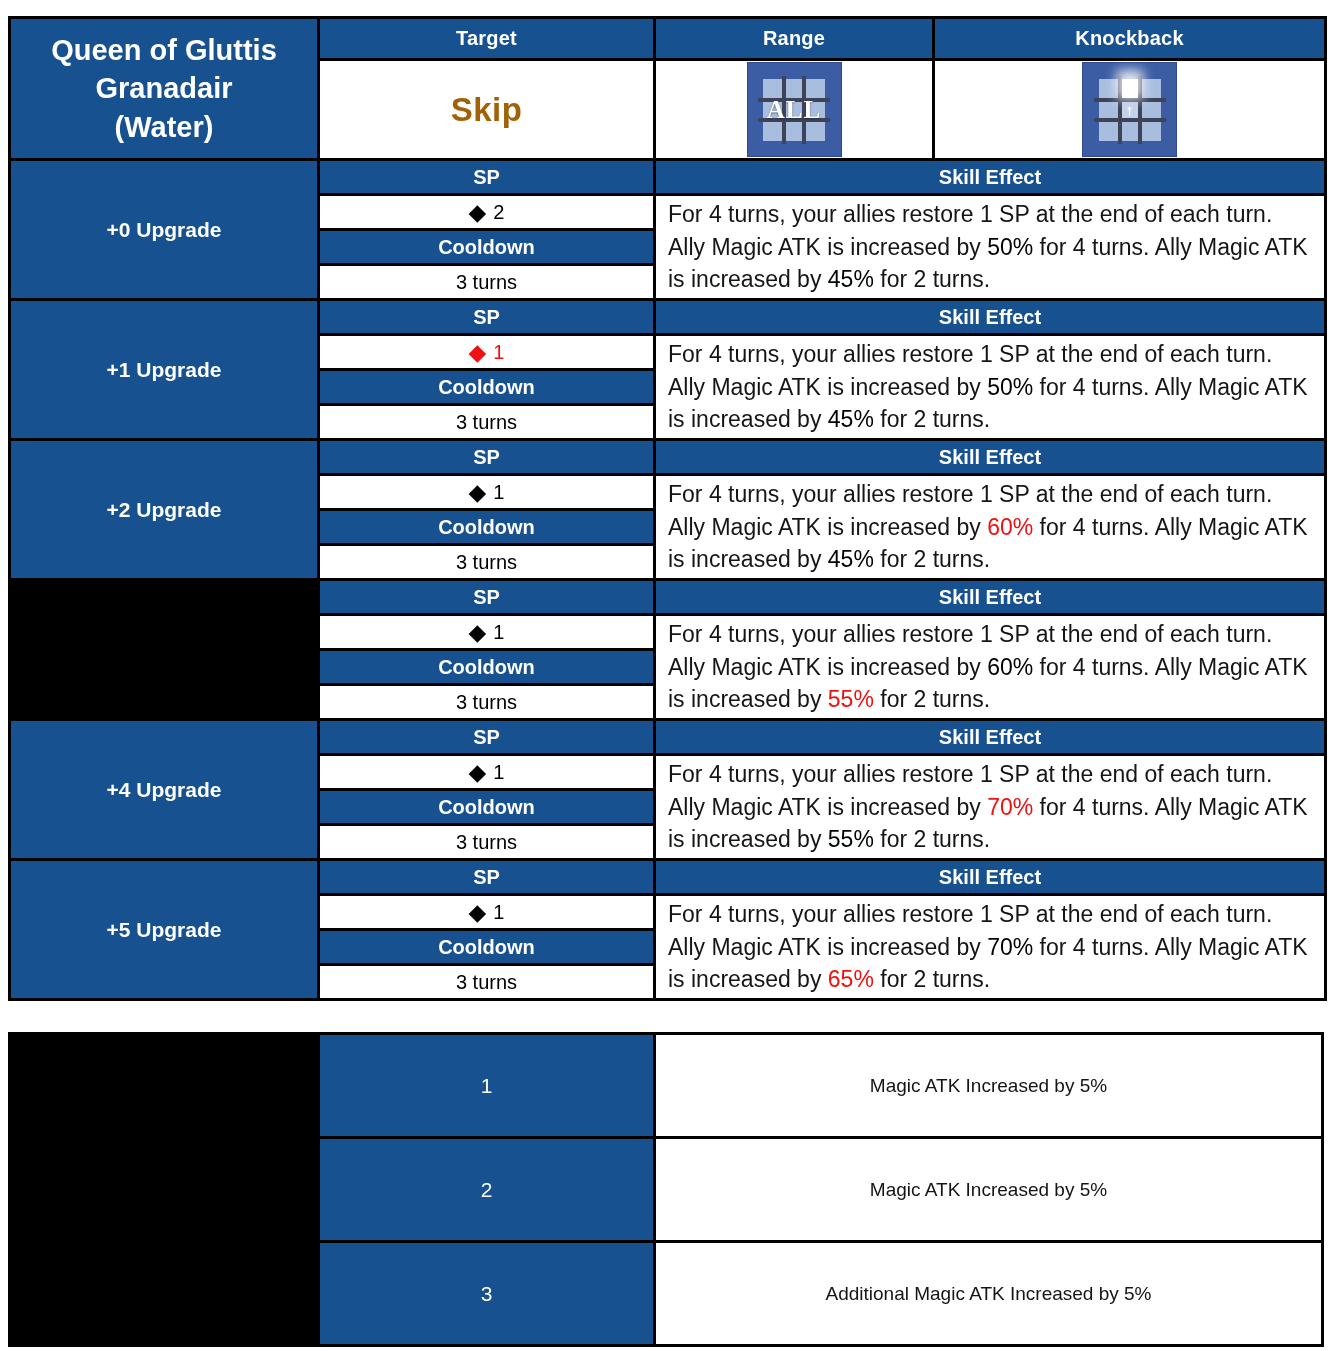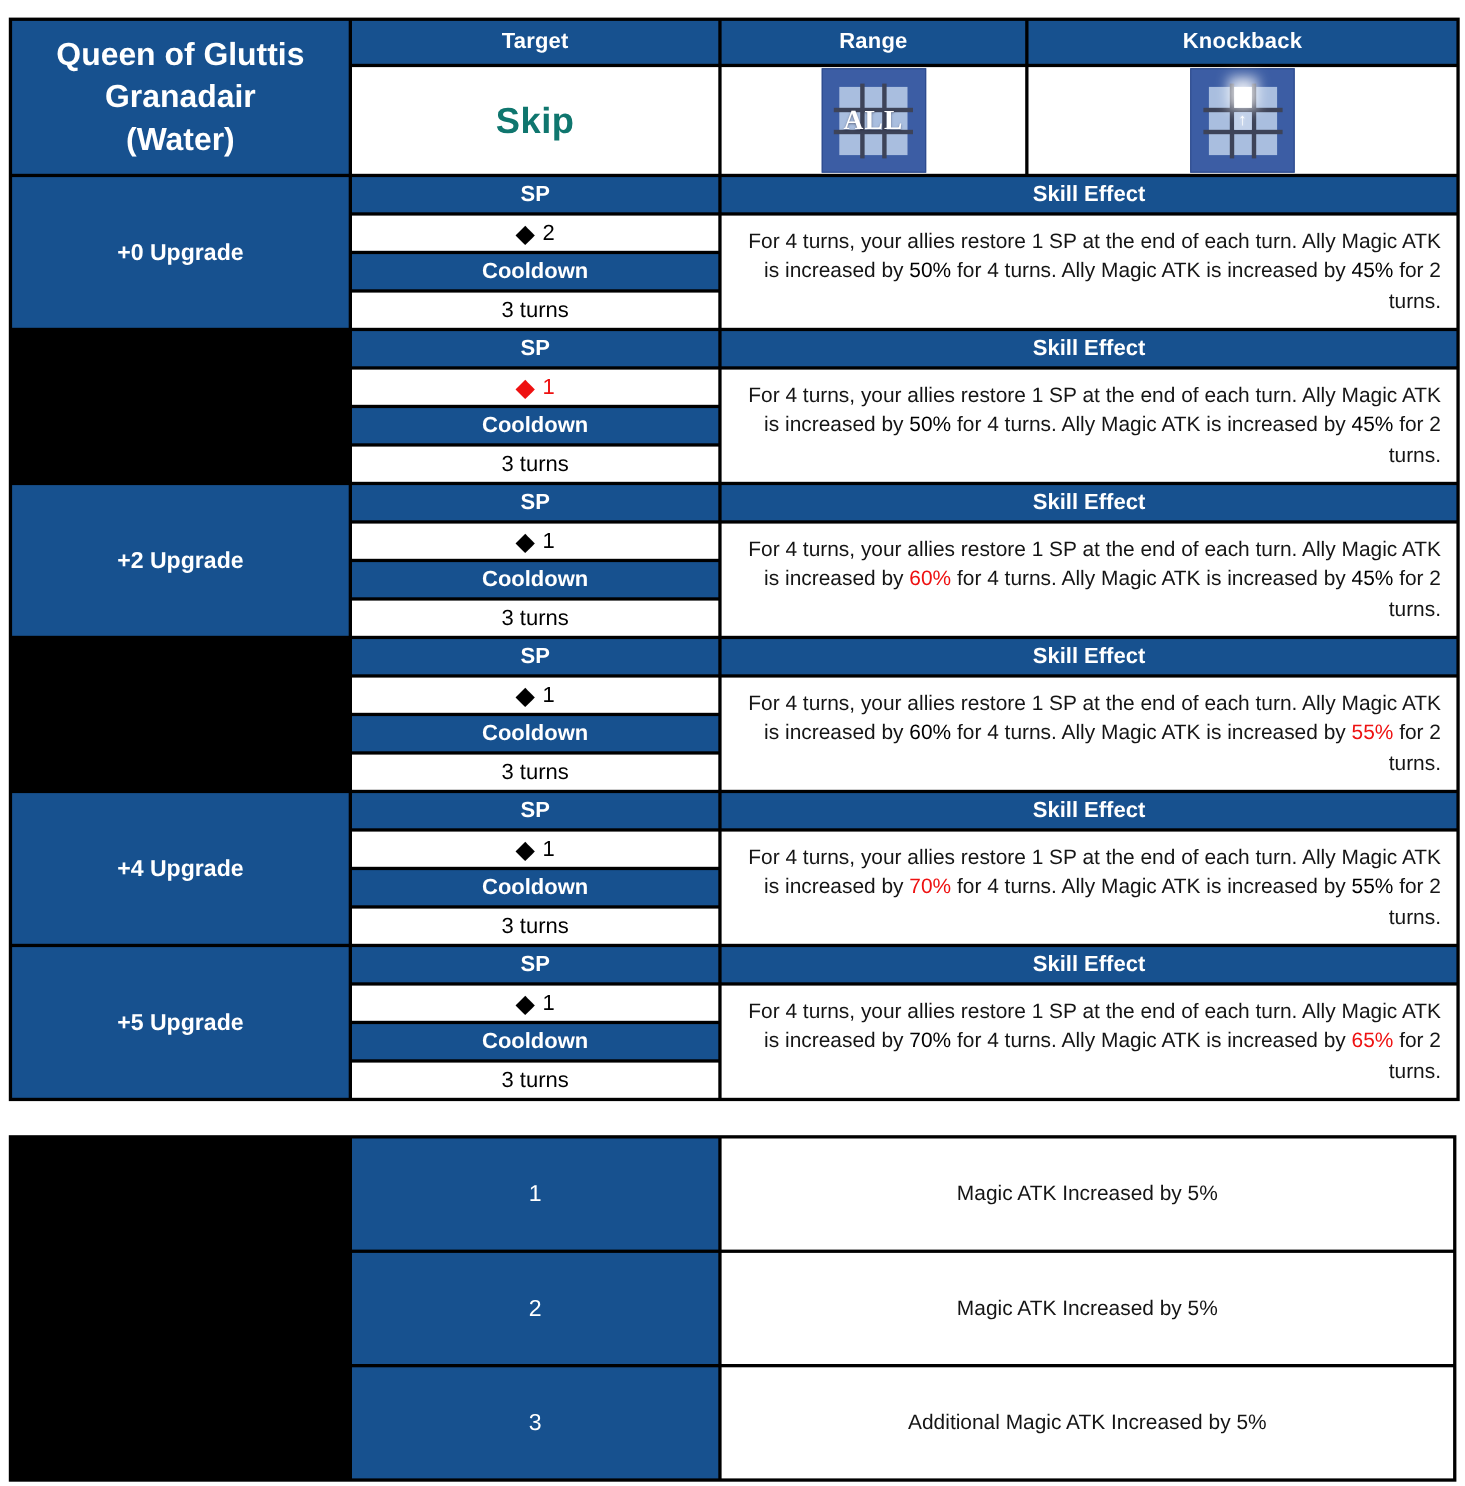"Skip" .skip-cell { color: #0f766e -> #a16207 }
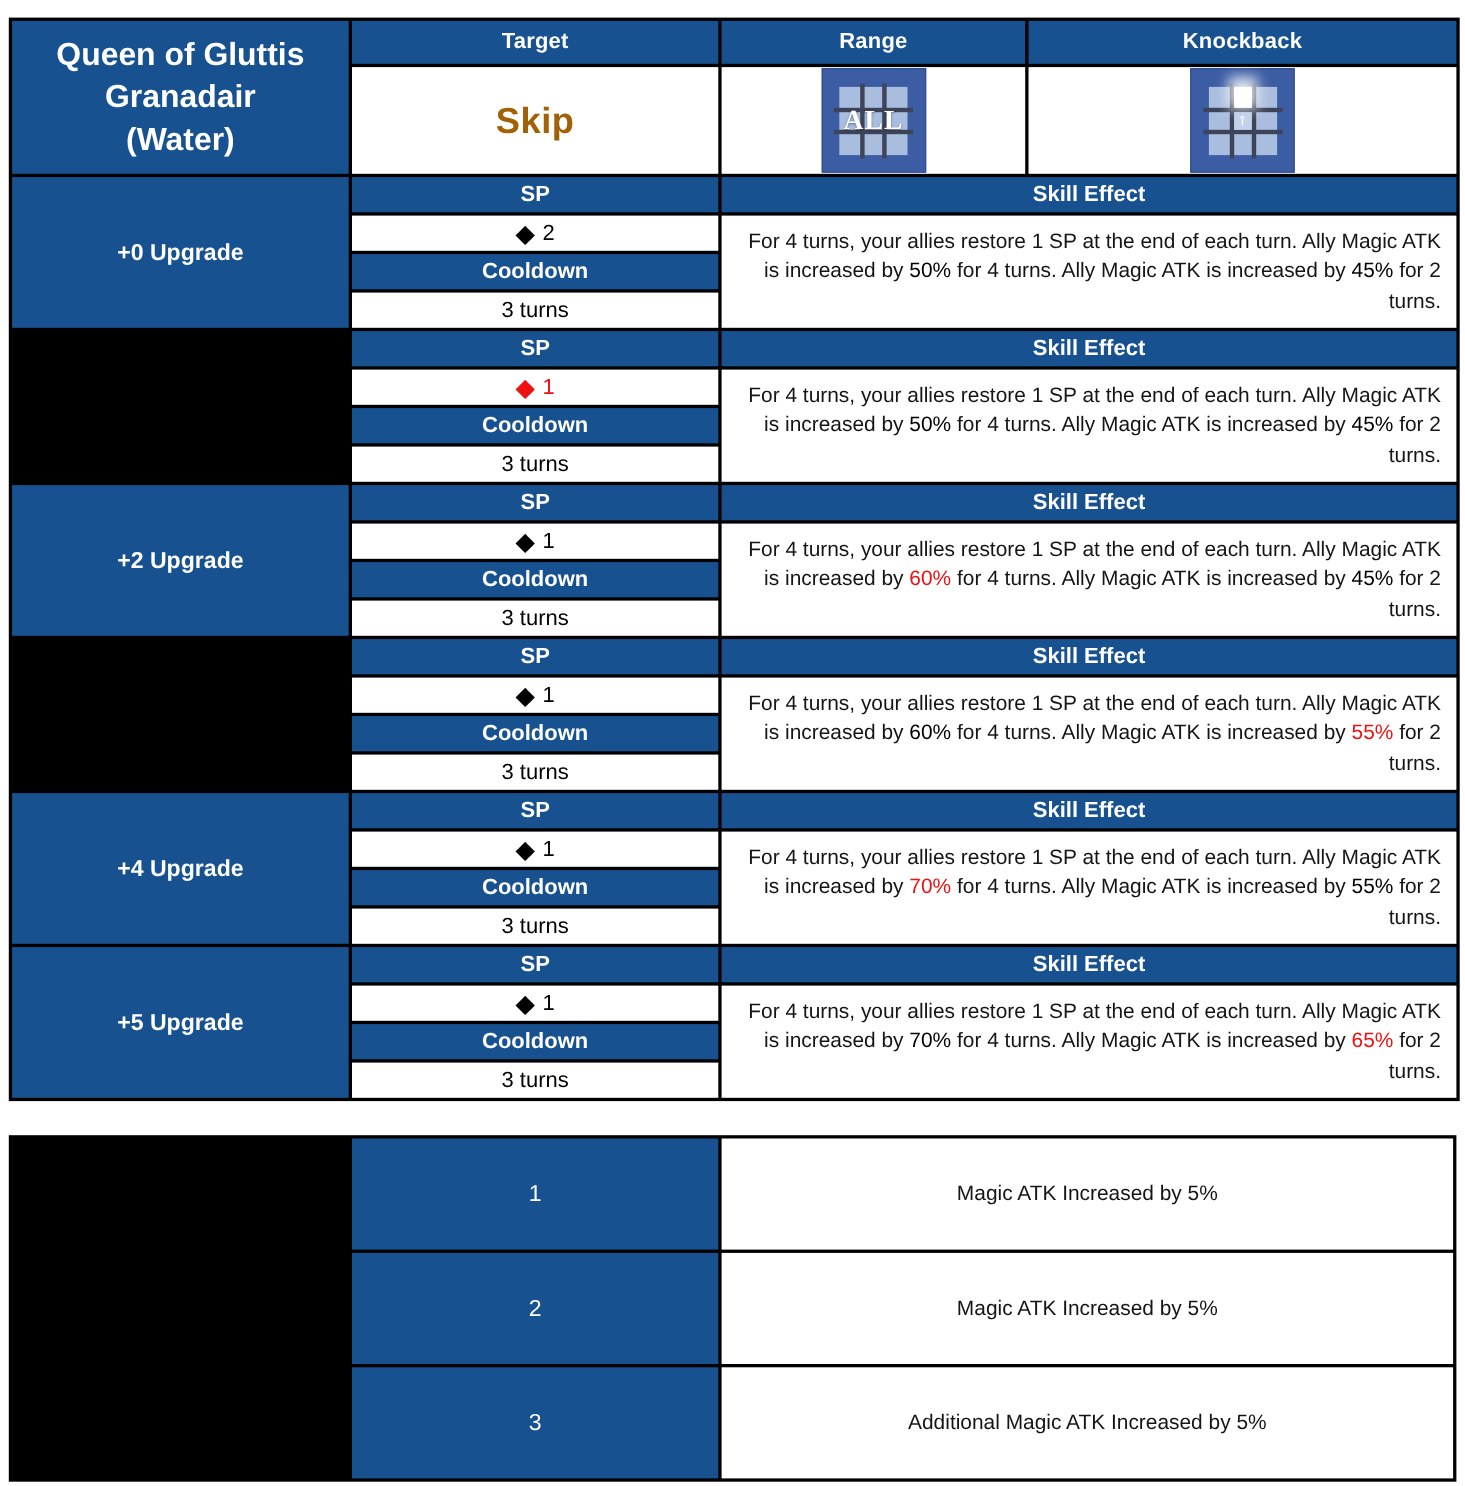"For 4 turns, your allies" .effect-text { font-size: 19px -> 23px; text-align: right -> none }
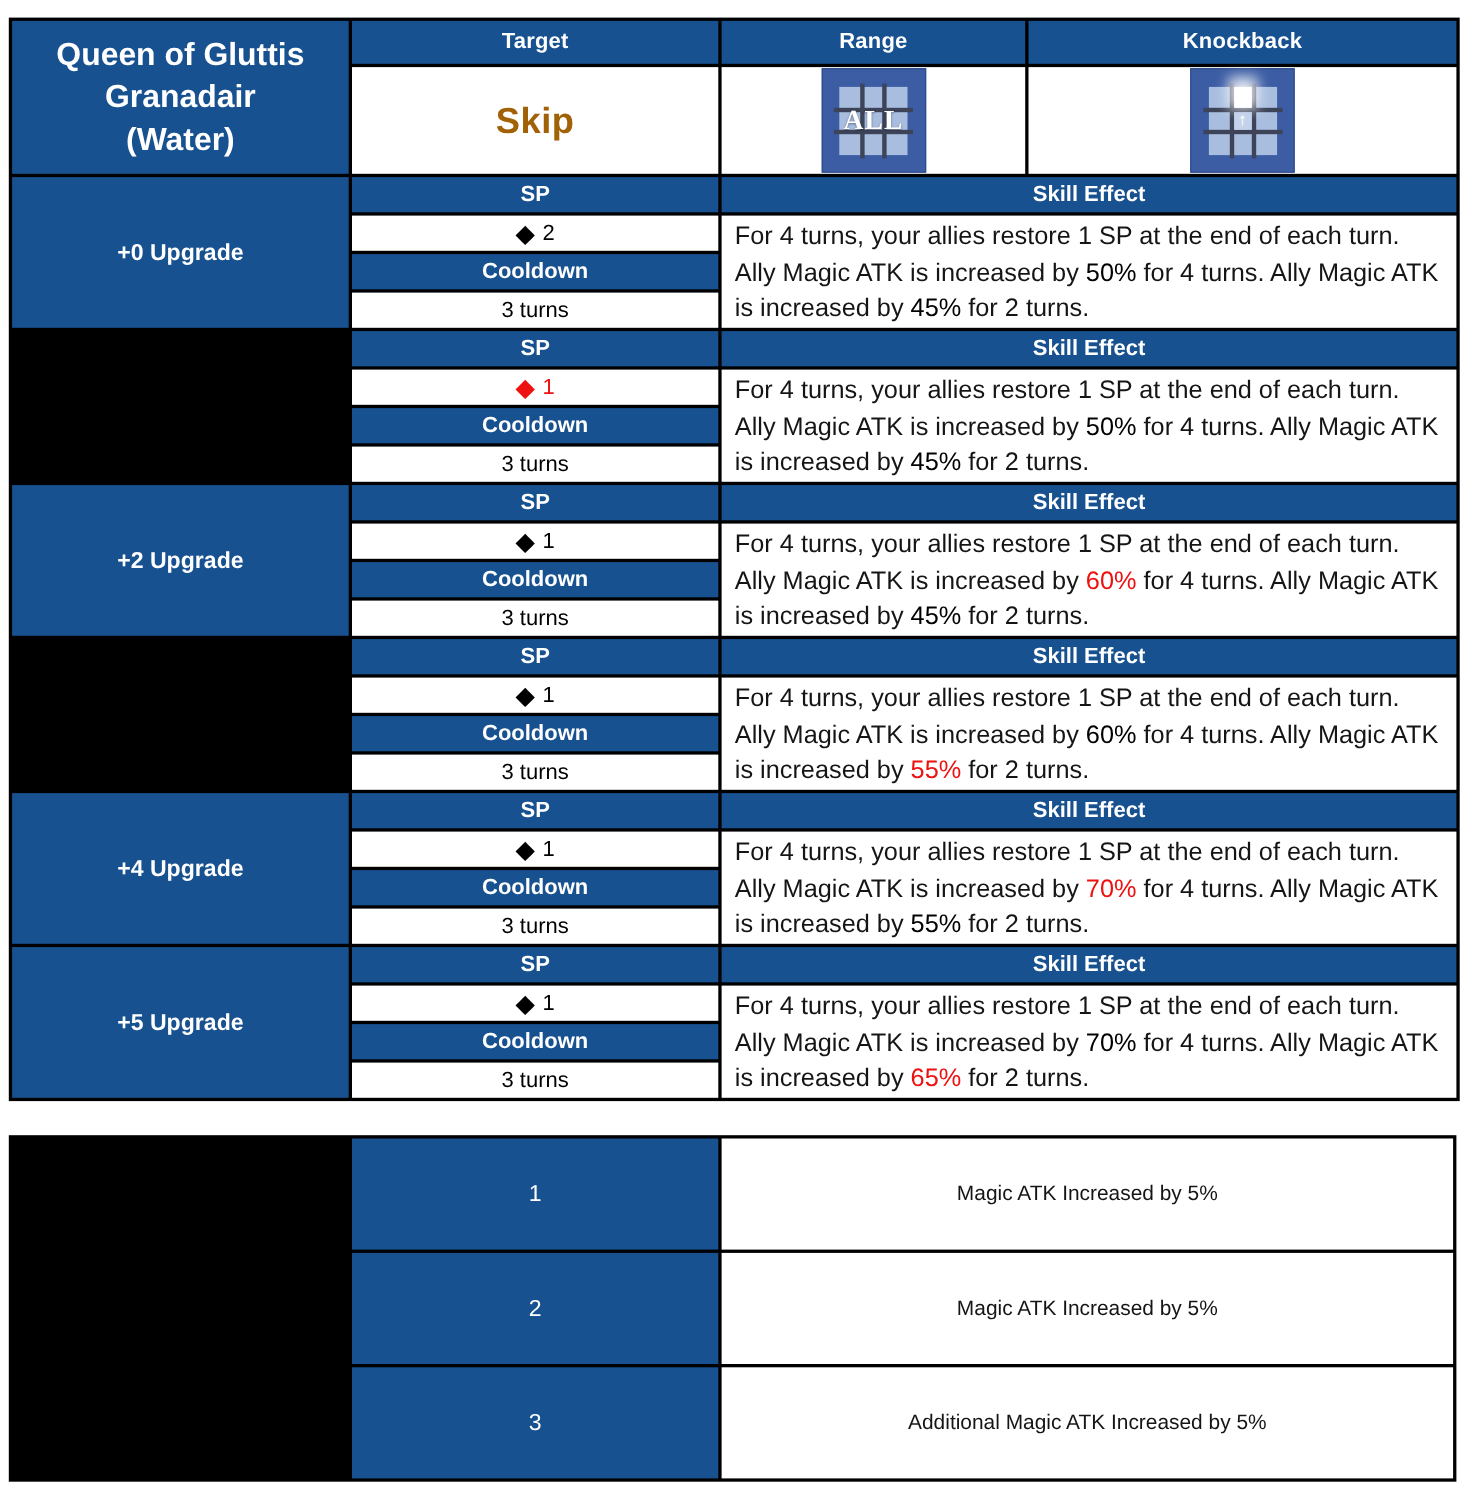"+1 Upgrade" div.cell { html: none -> <div>+1 Upgrade</div> }
